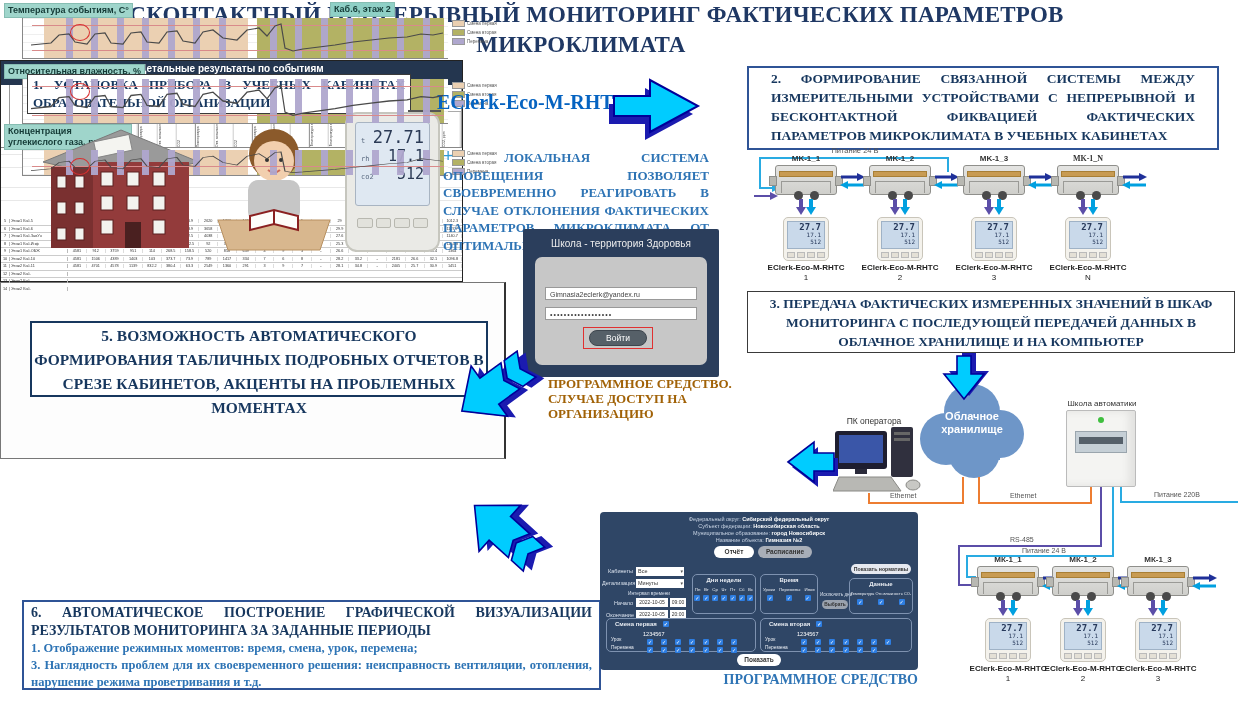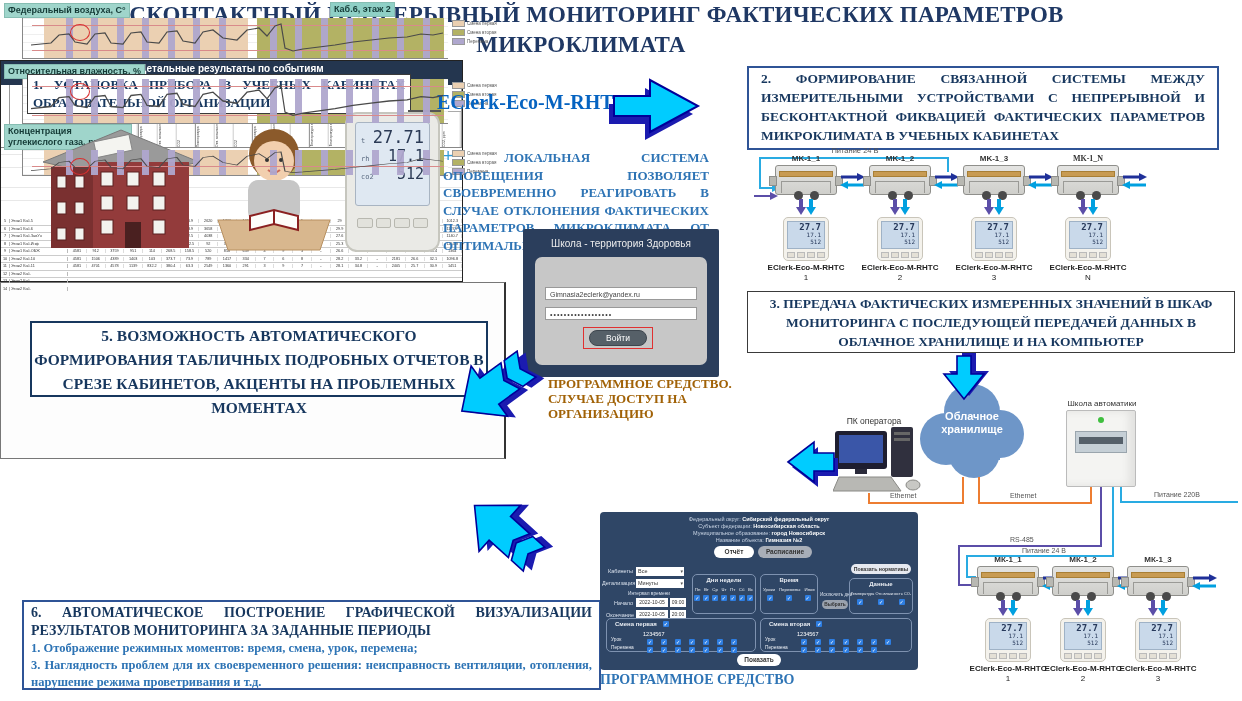"Федеральный воздуха, С°" div.clabel { text: Федеральный воздуха -> Температура событиям }
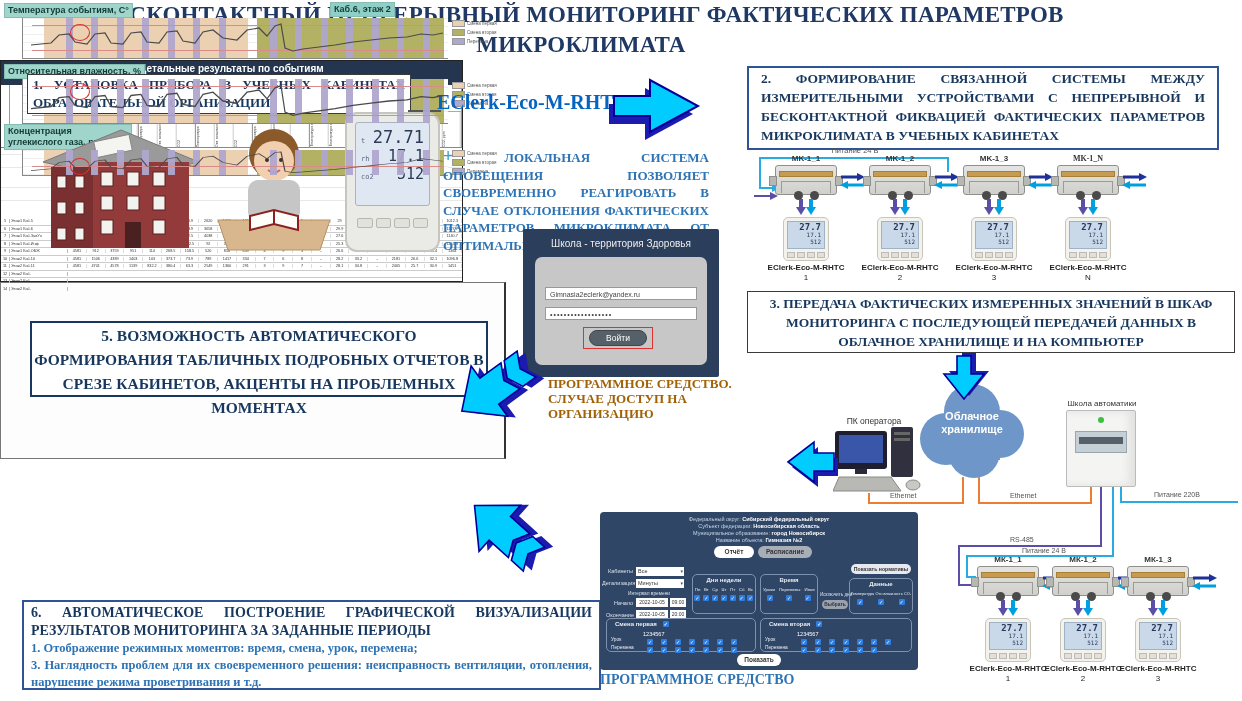"2. ФОРМИРОВАНИЕ СВЯЗАННОЙ СИСТЕМЫ МЕЖДУ" #box2 { padding: 1px 12px -> 1px 22px }
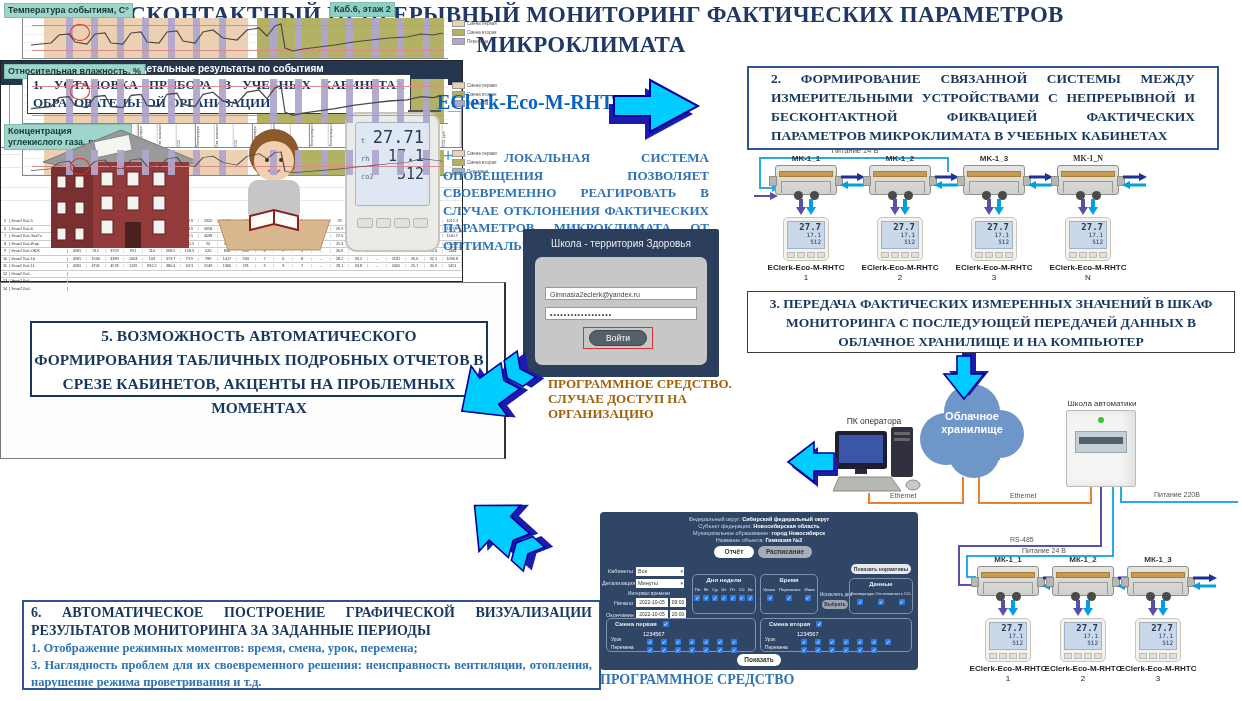"ПРОГРАММНОЕ СРЕДСТВО" #softcap { text-align: left -> right }
